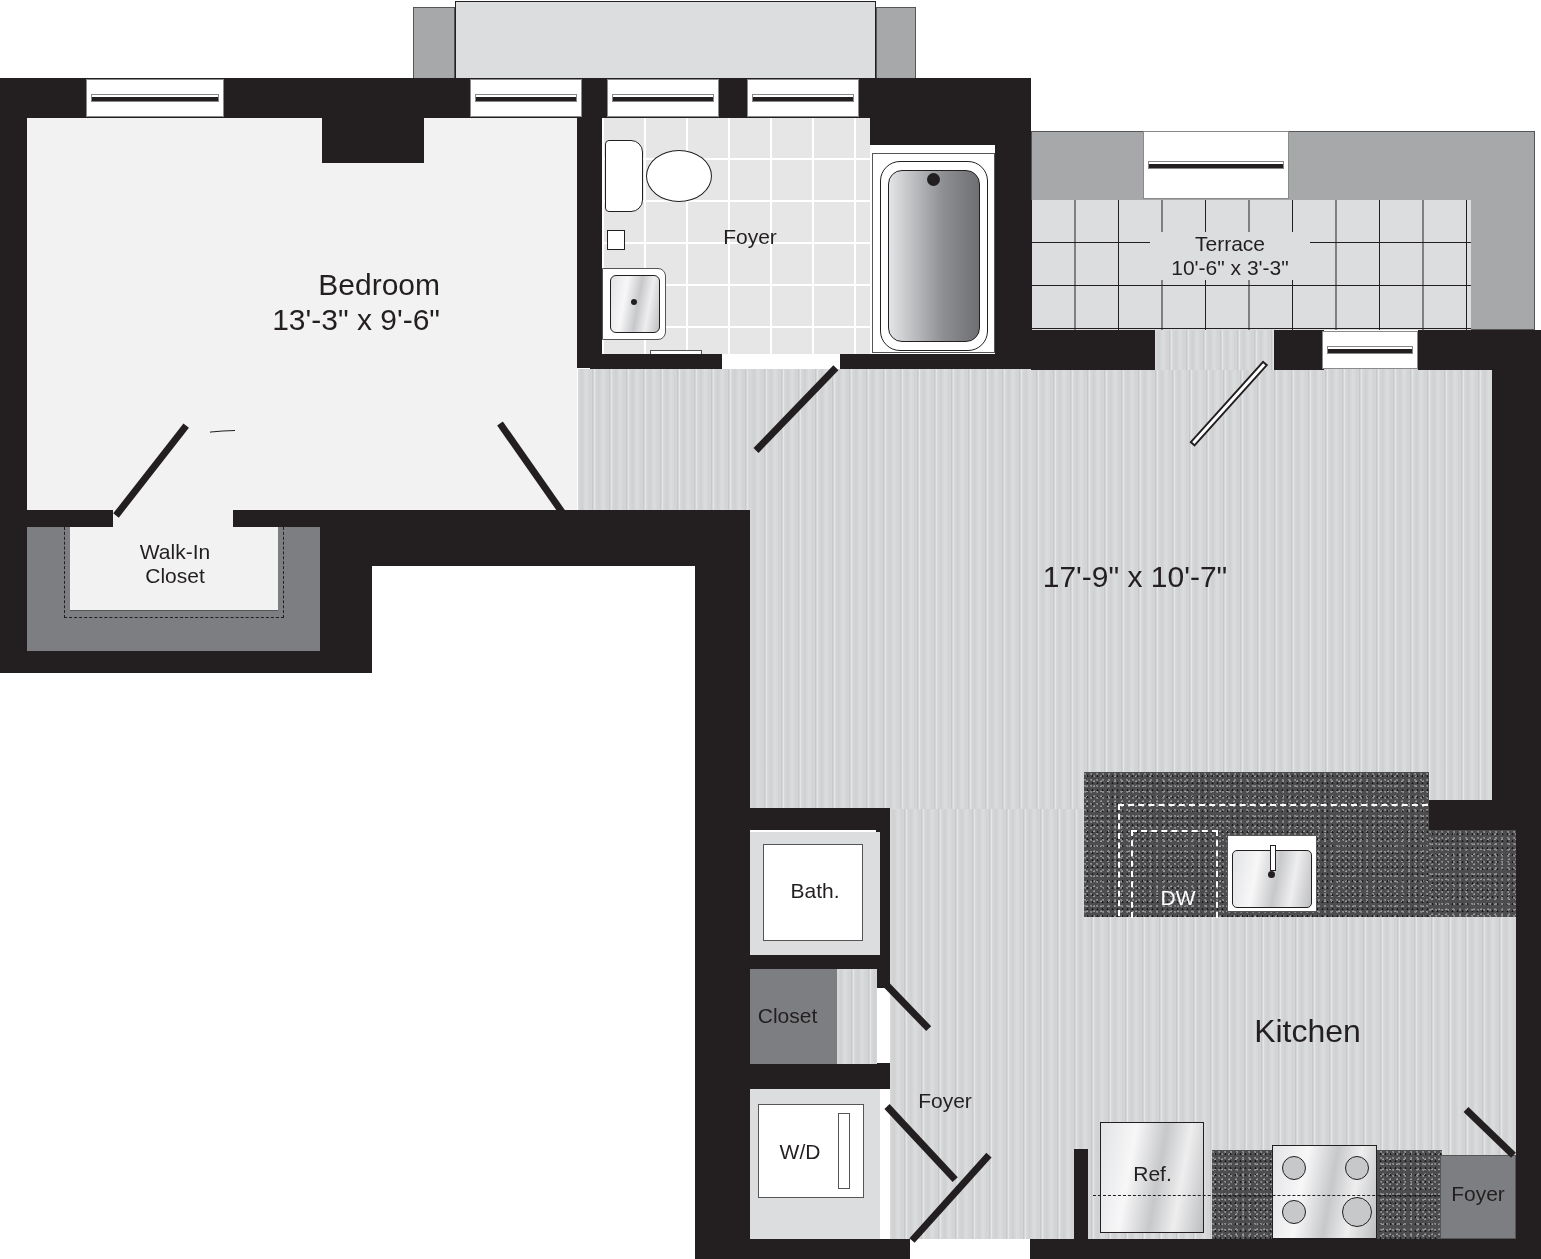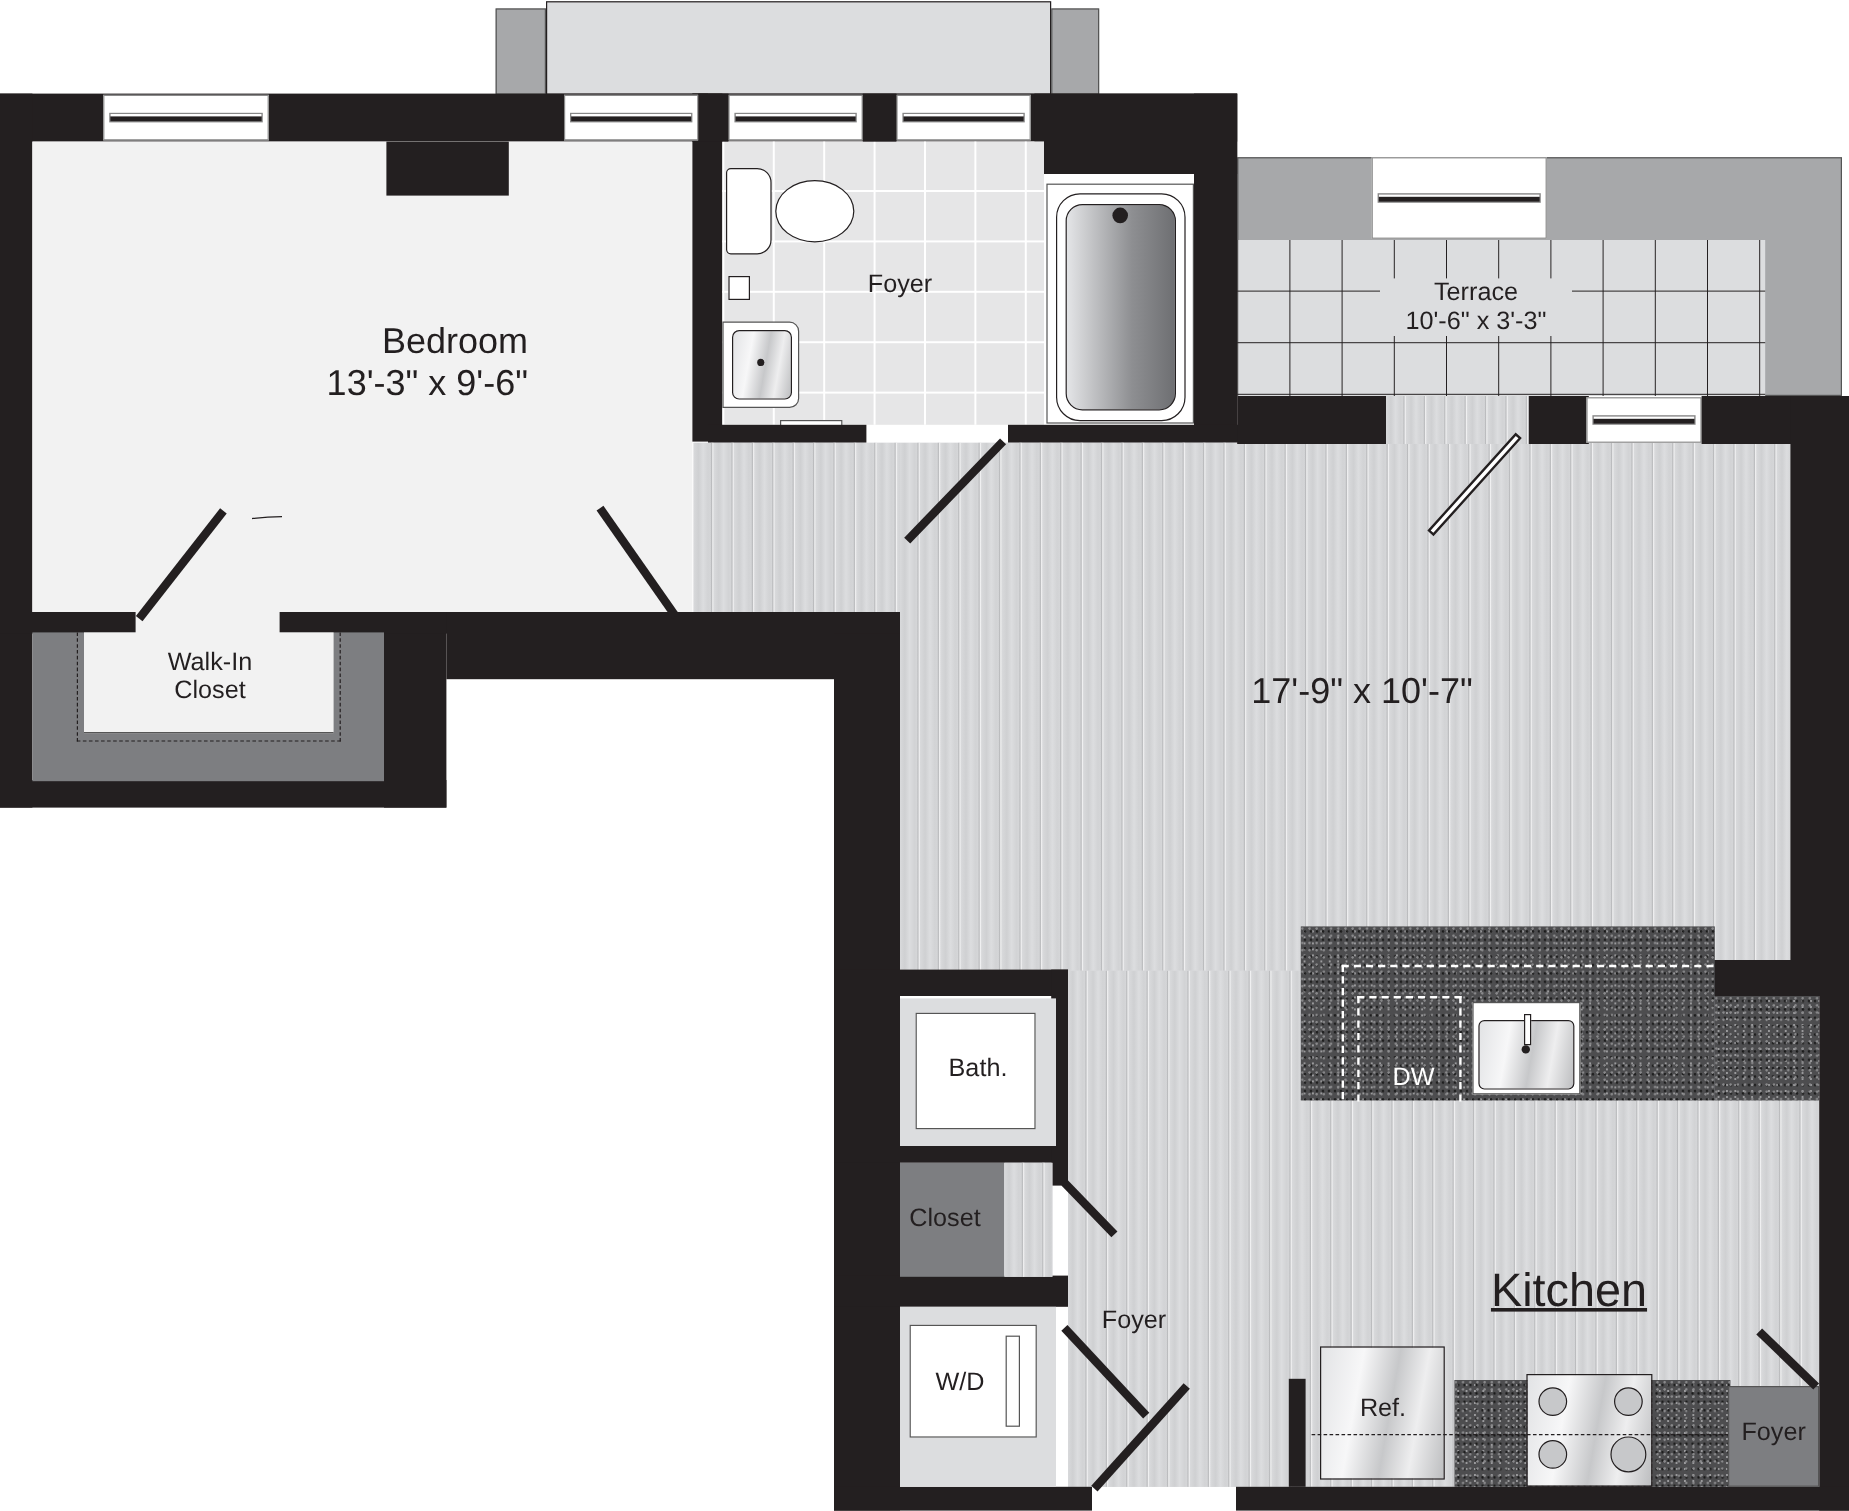"Kitchen" div.label { font-size: 39px -> 32px; text-decoration: underline -> none; top: 1054px -> 1013px }
